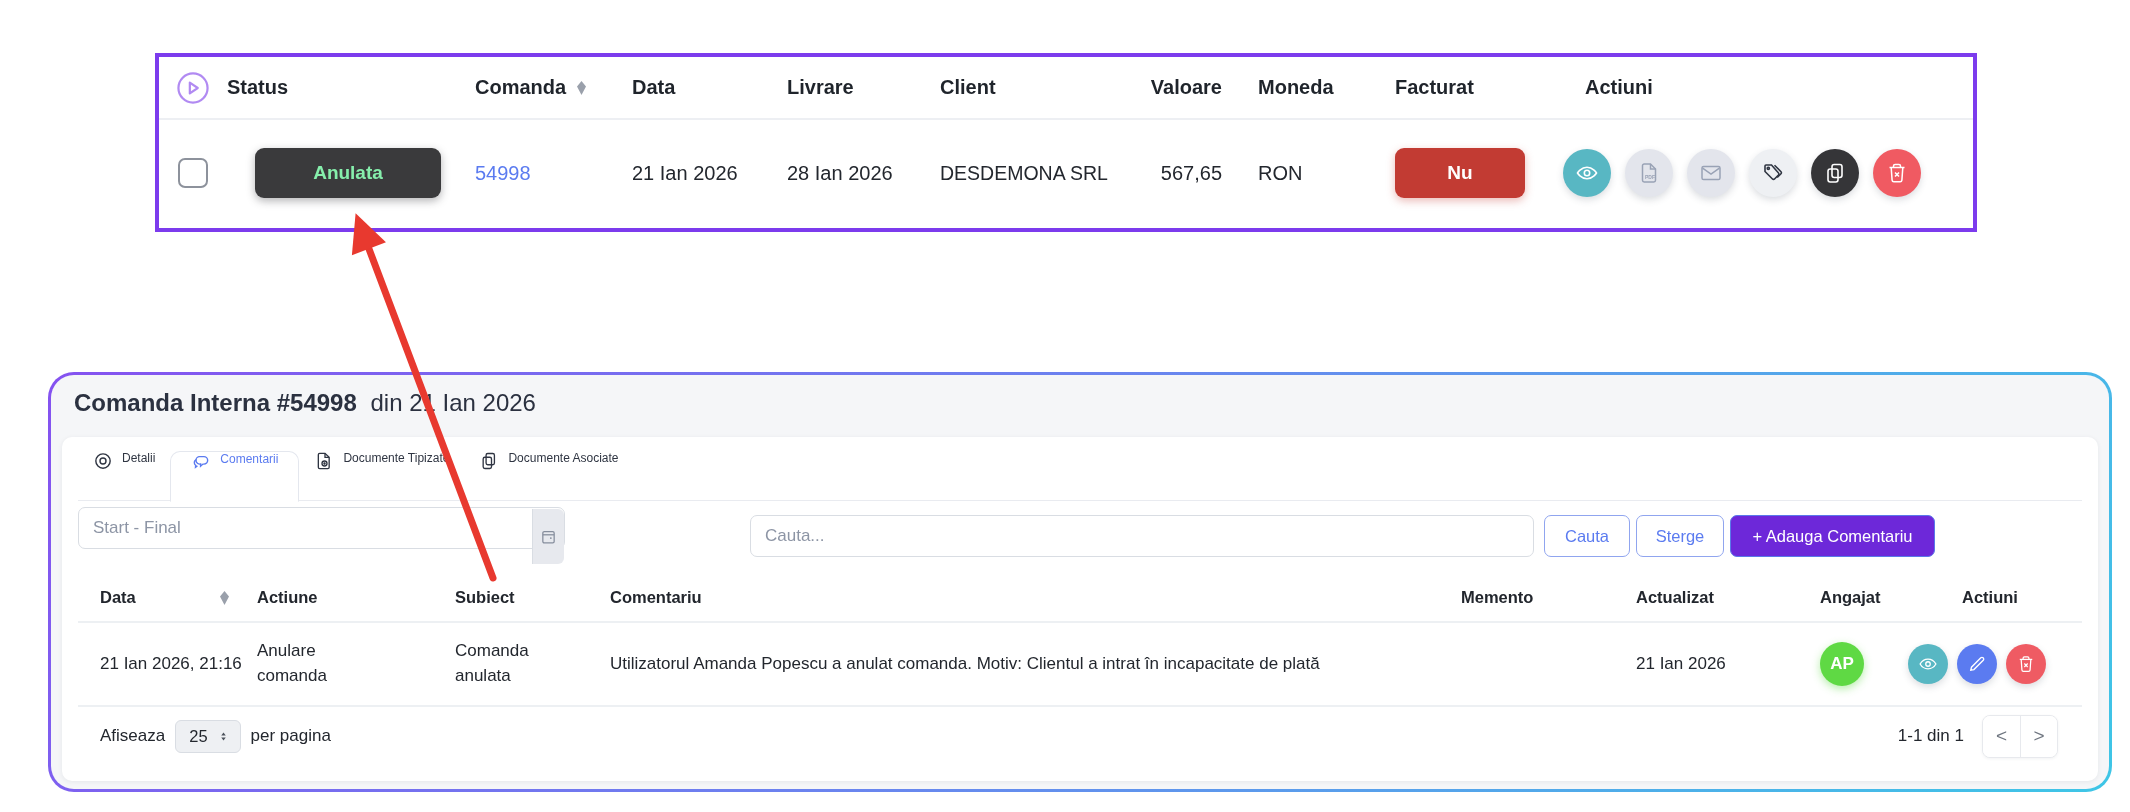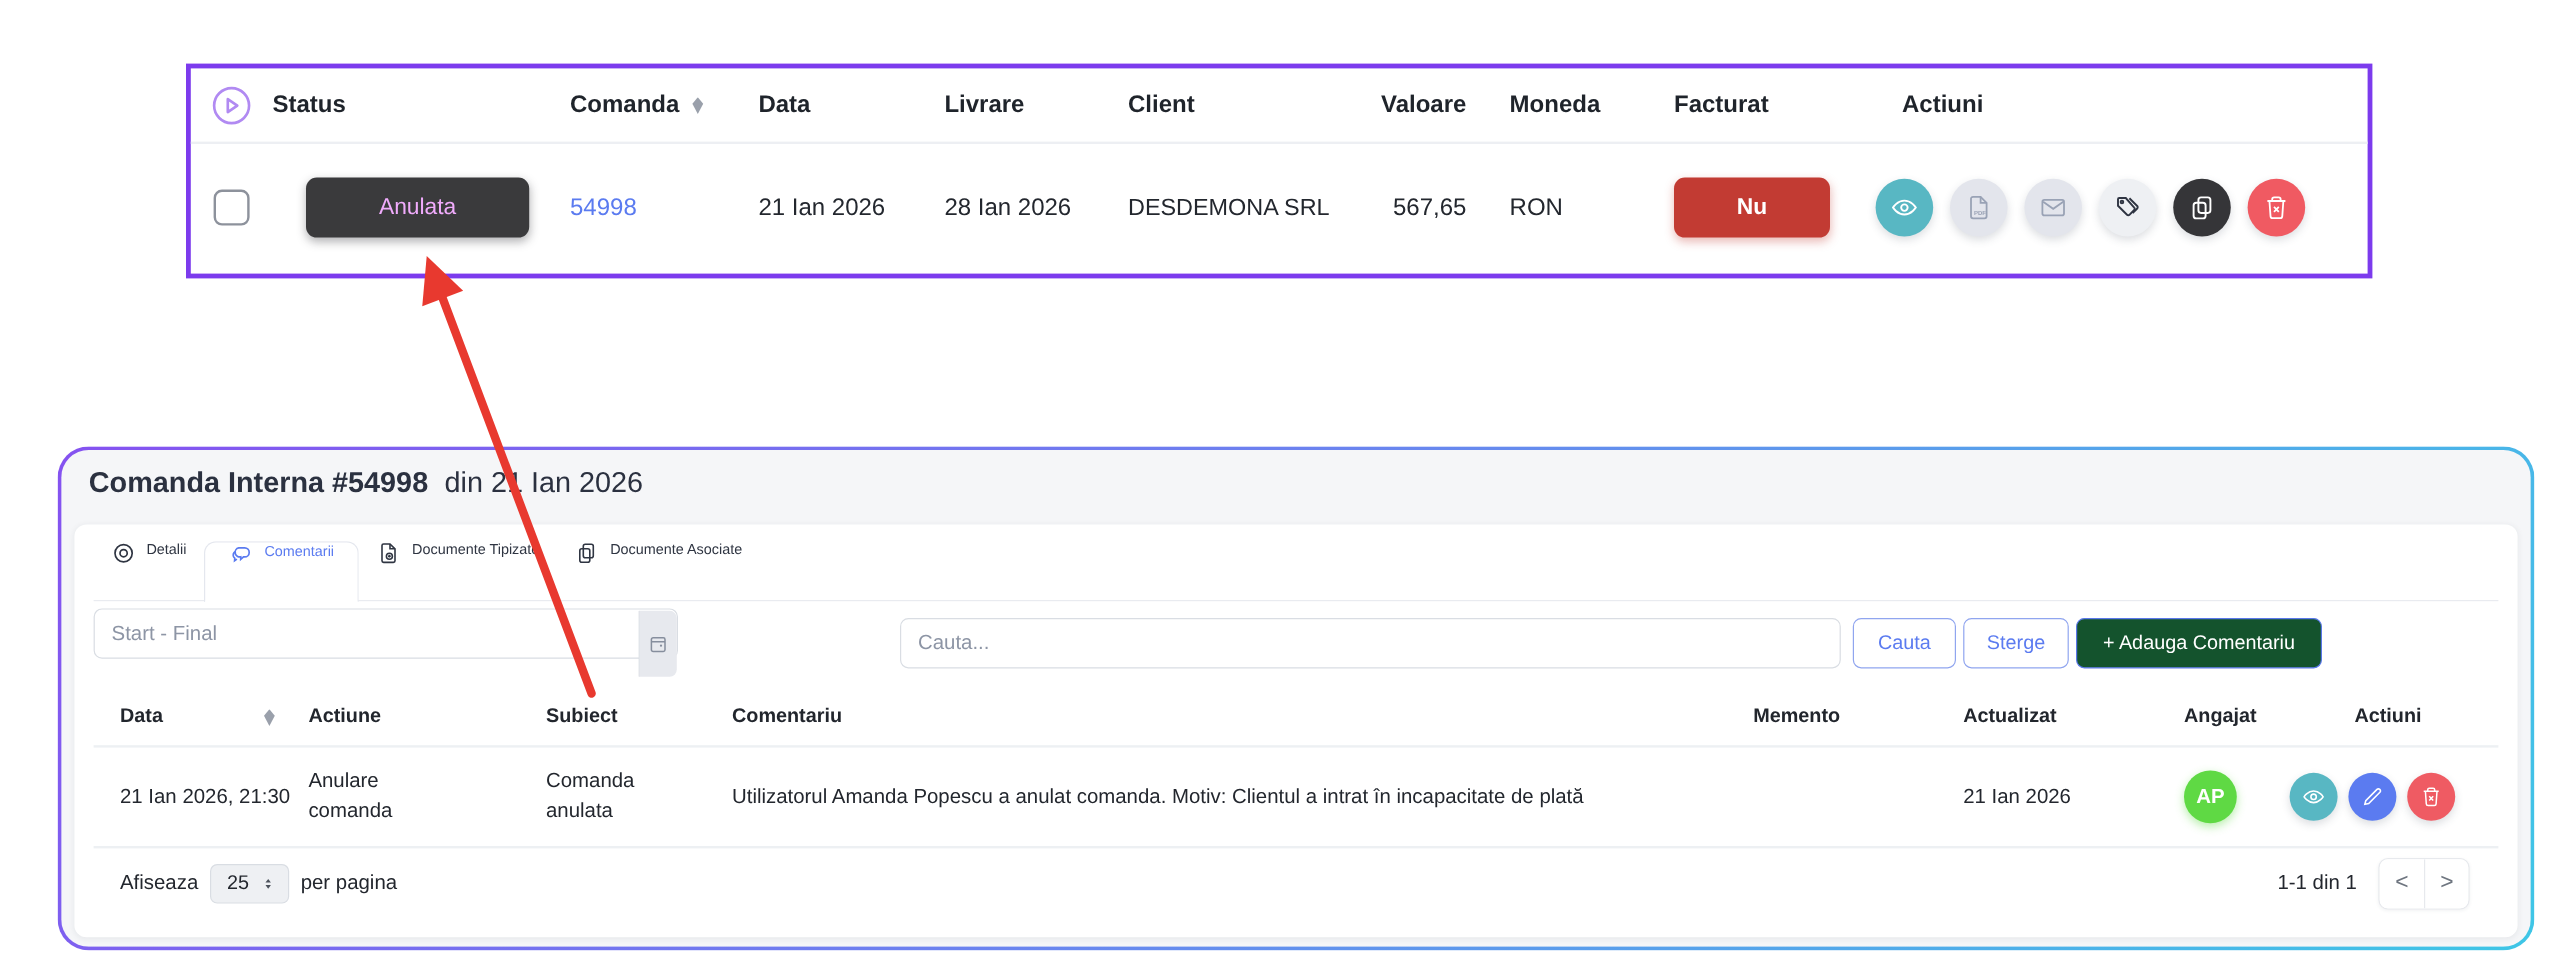"Anulata" .status-badge { color: #f0abfc -> #86efac; font-weight: 400 -> 700 }
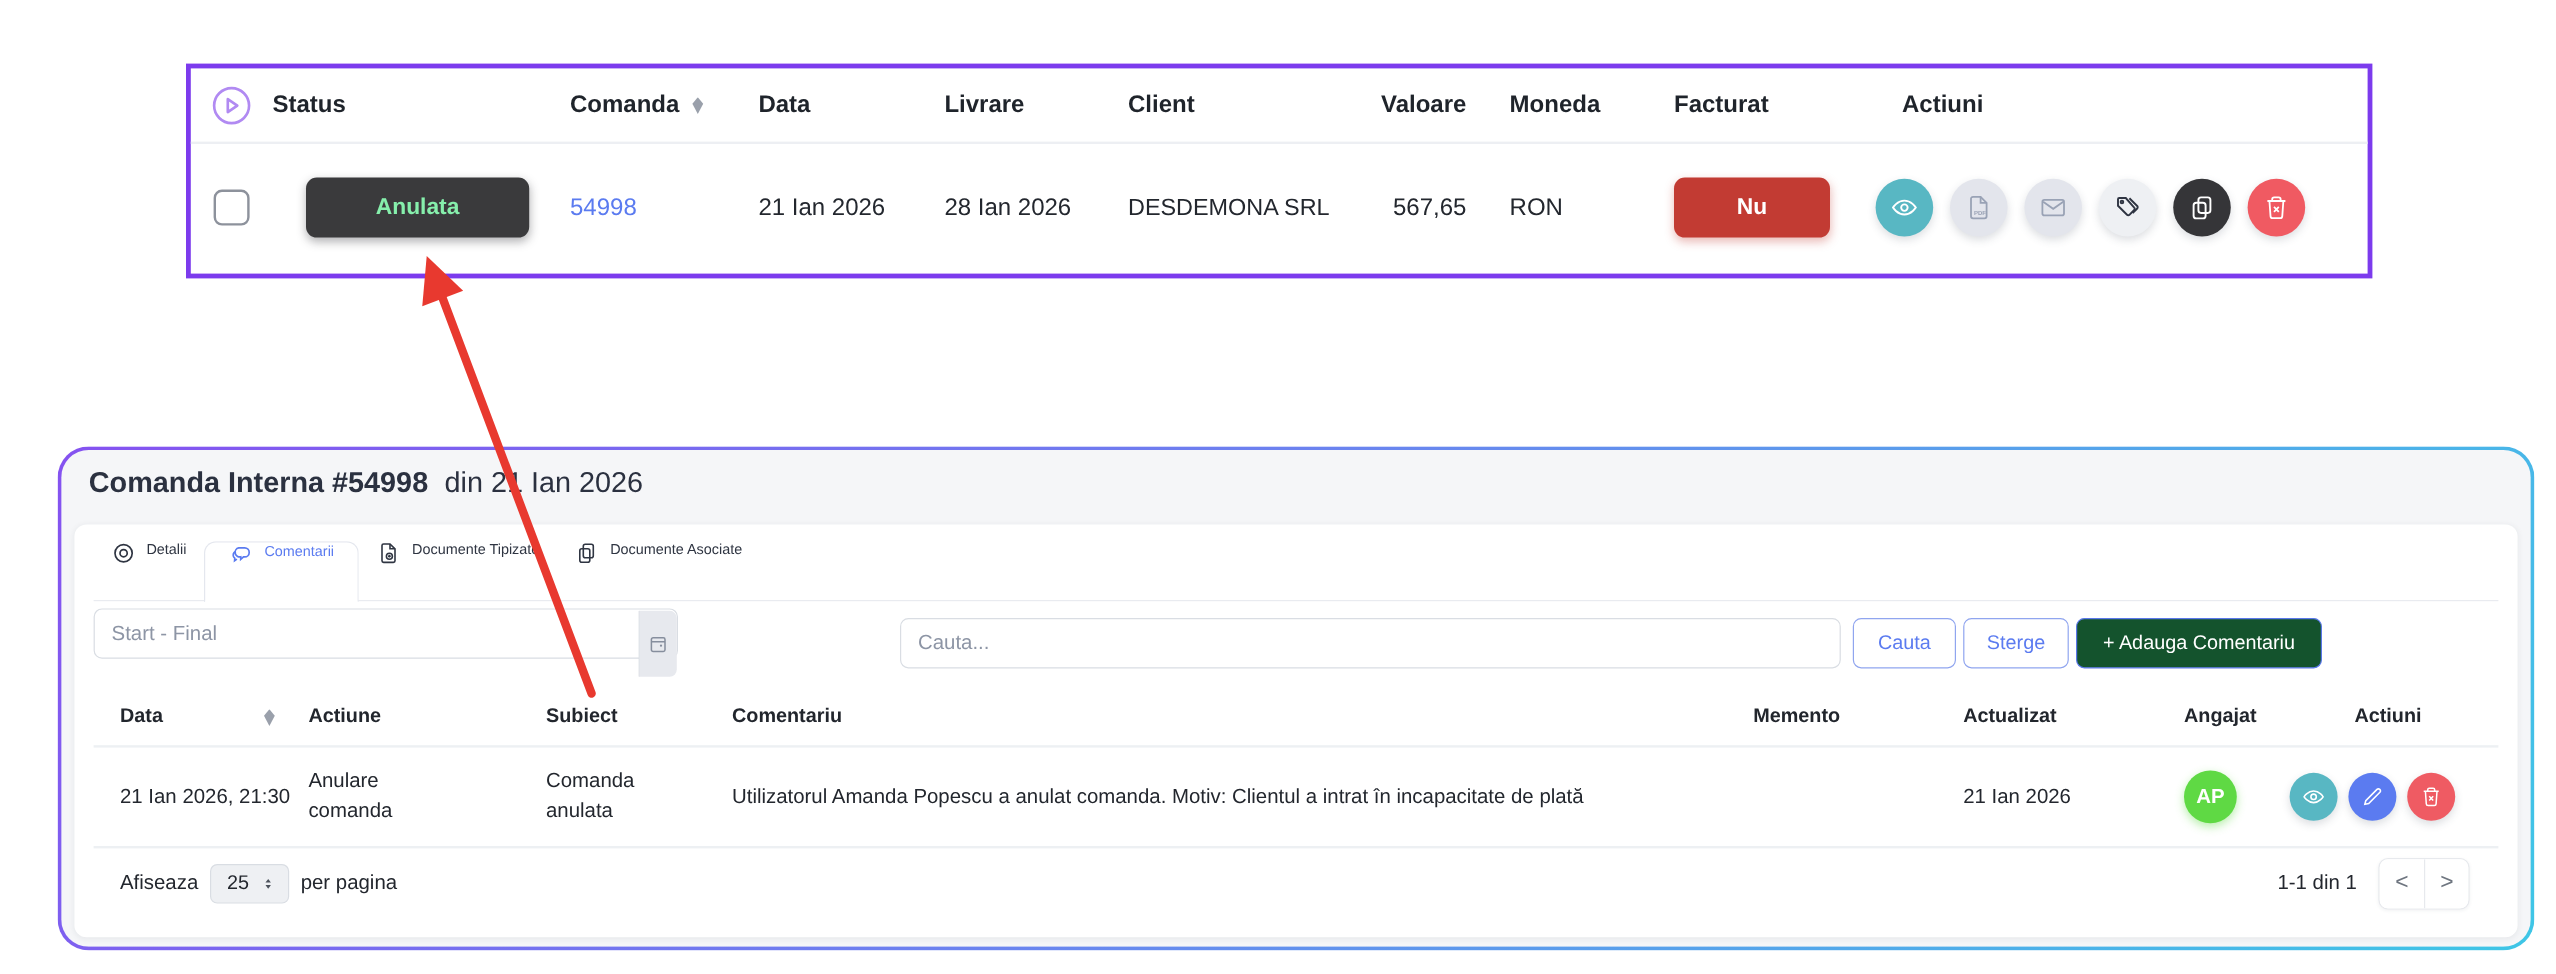"+ Adauga Comentariu" .btn-solid { background: #14532d -> #6d28d9 }
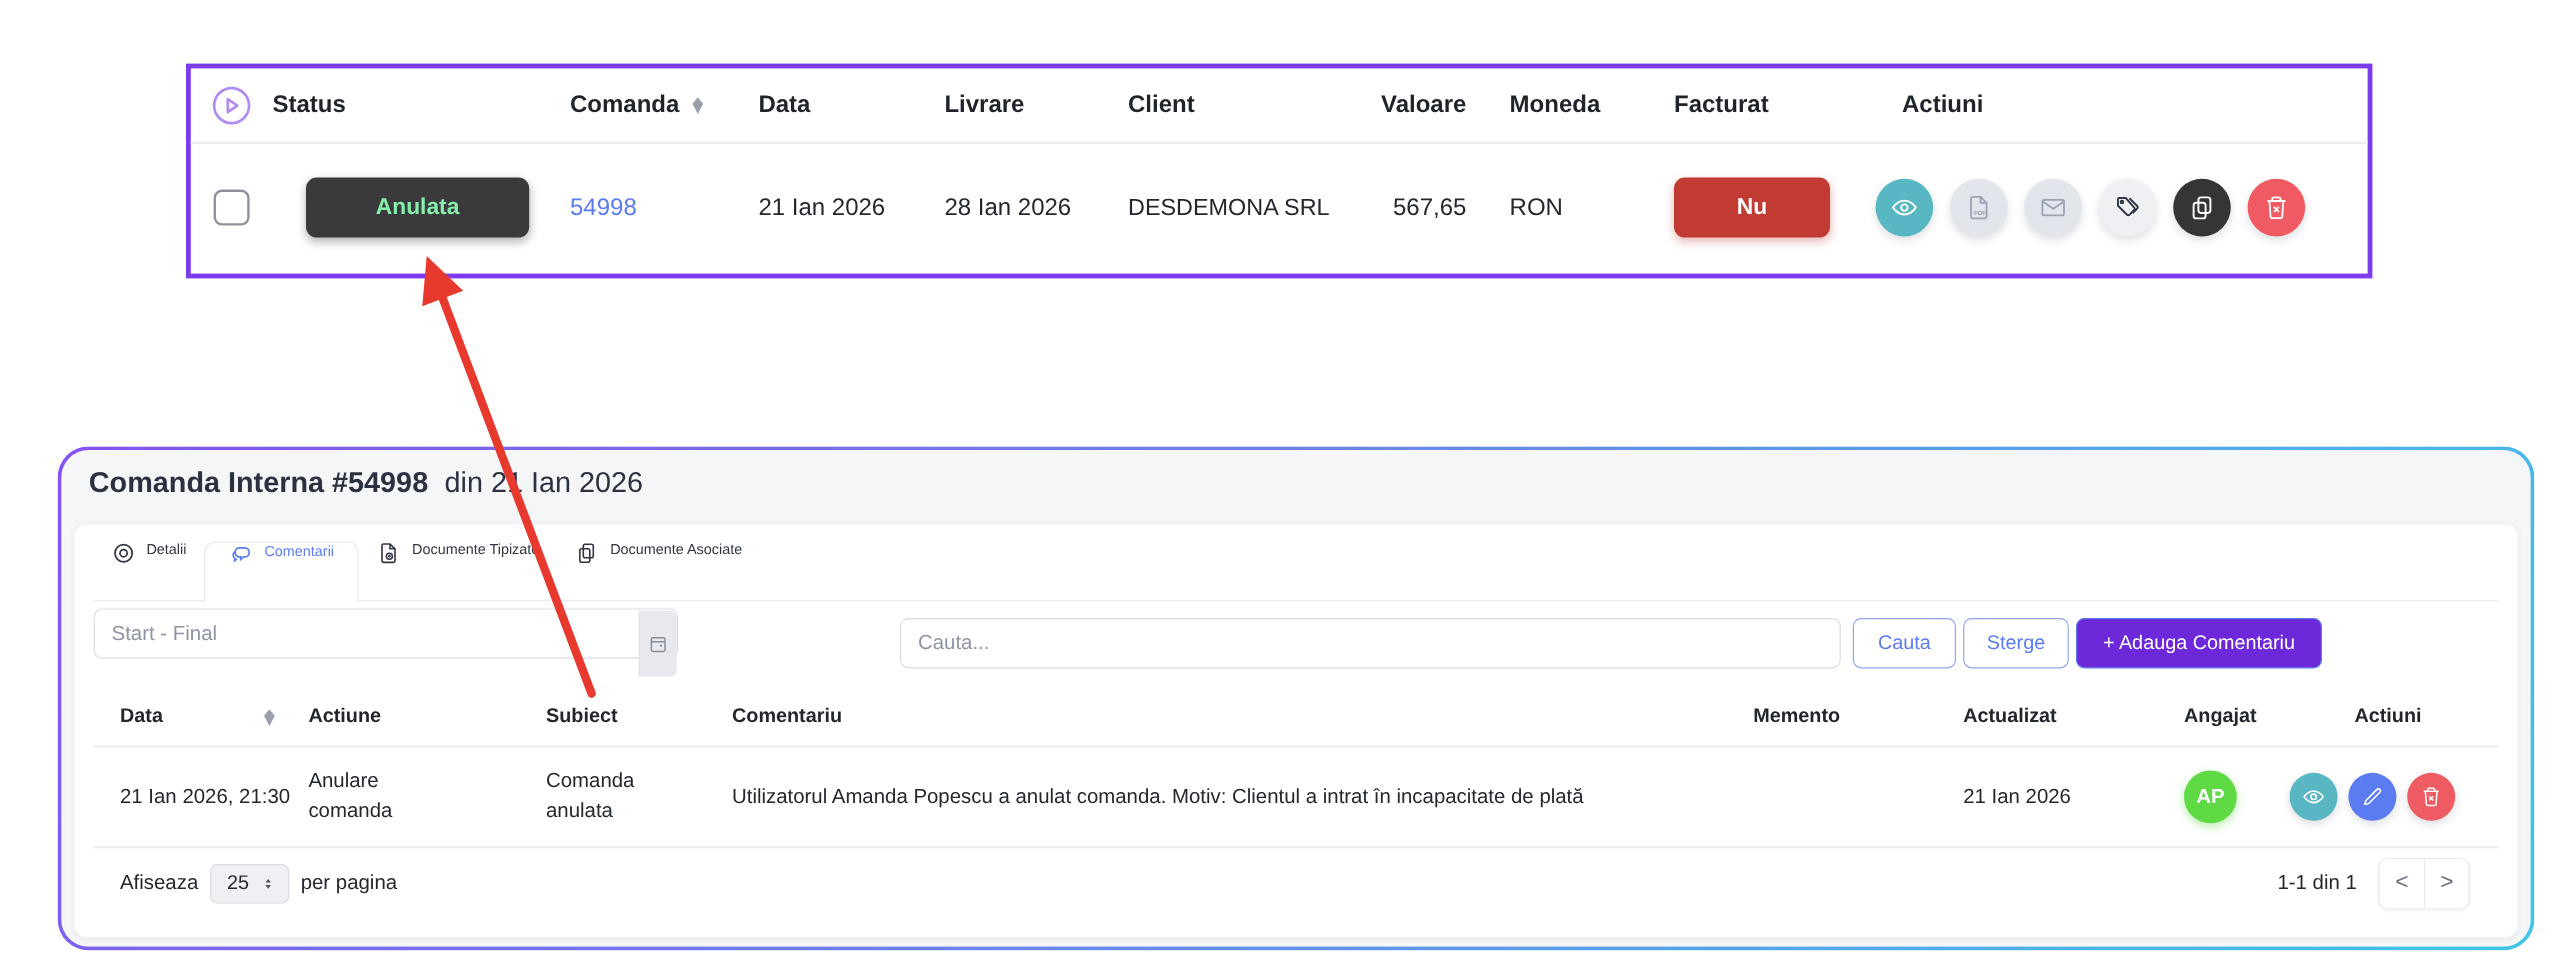"21 Ian 2026, 21:30" div.ct-cell { text: 21:30 -> 21:16 }
